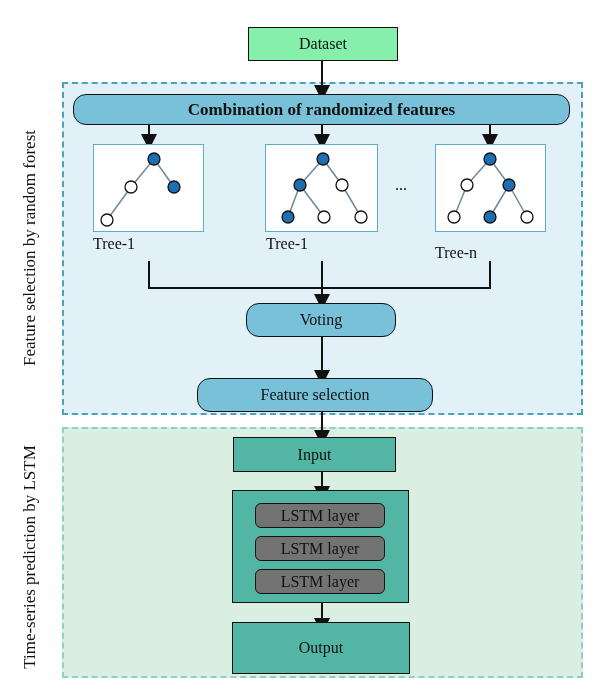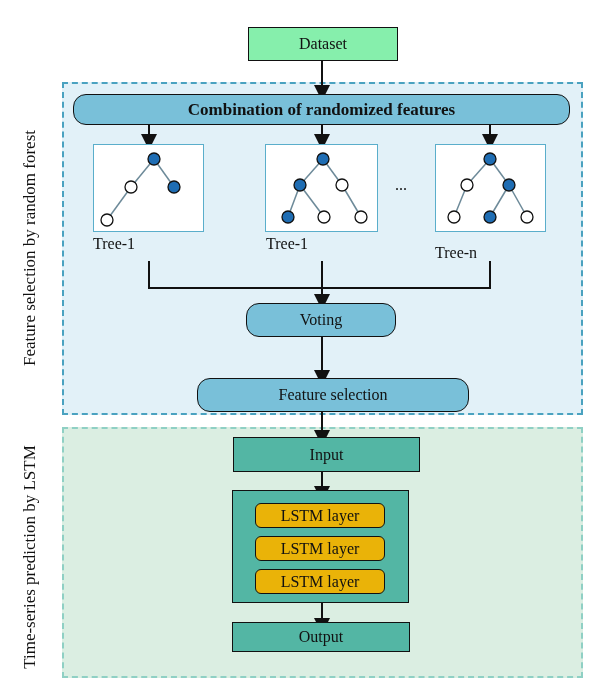"Feature selection" div.abs { width: 272px -> 236px }
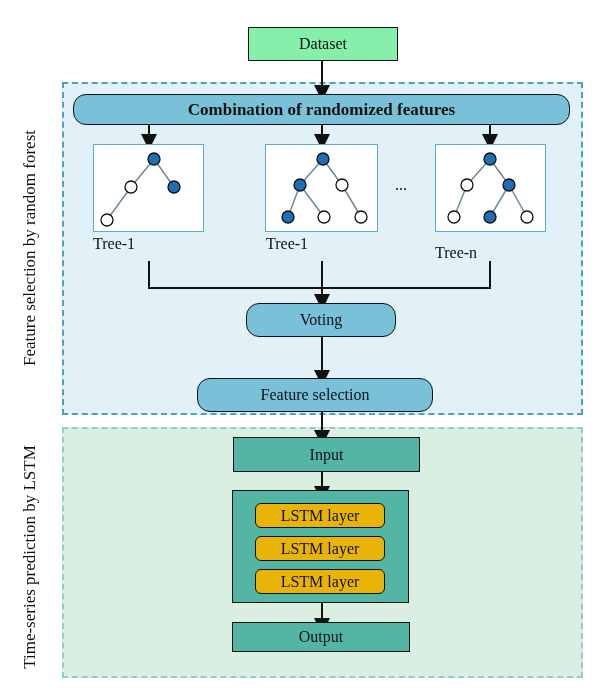"Input" div.abs { width: 187px -> 163px }
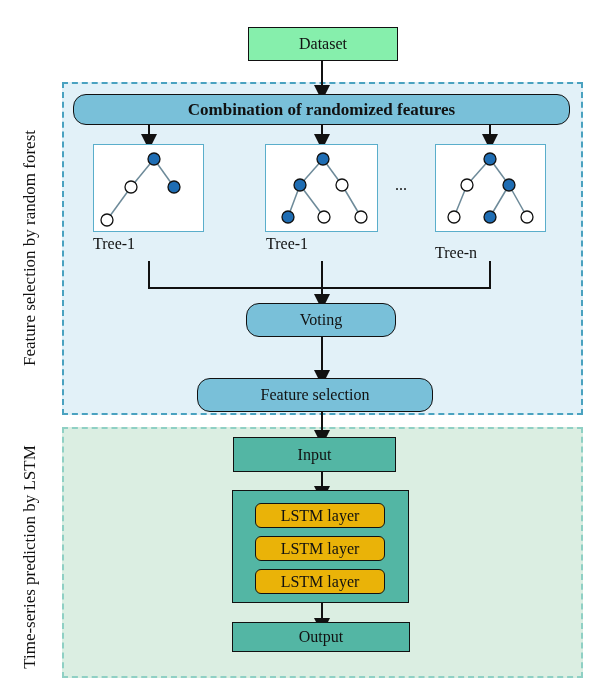"LSTM layer" .lstm-layer { background: #eab308 -> #737373 }
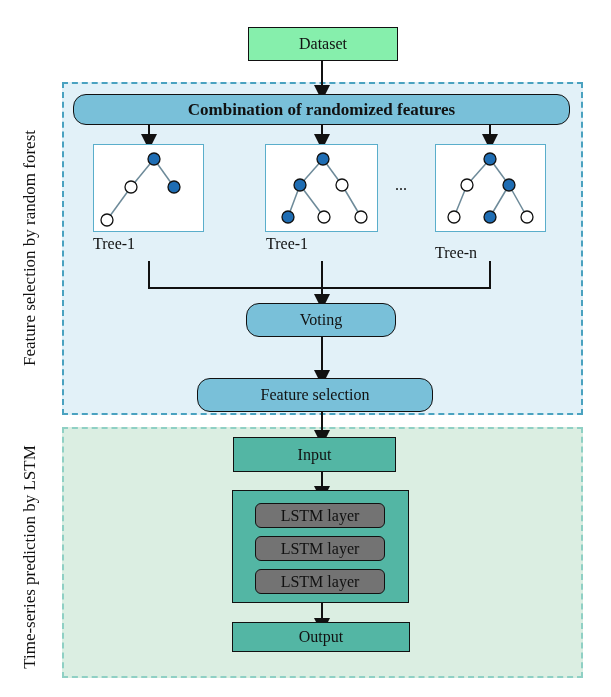"Output" div.abs { height: 30px -> 52px }
